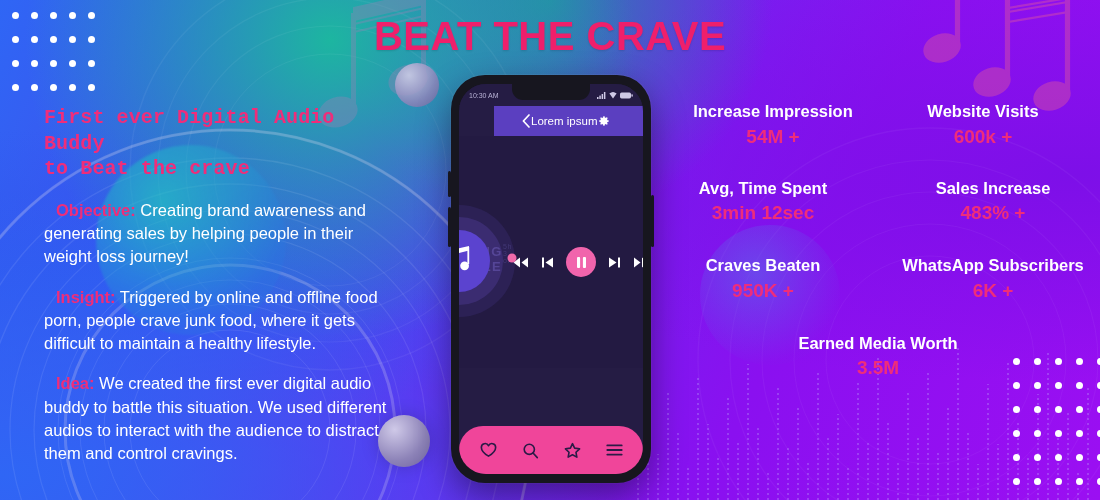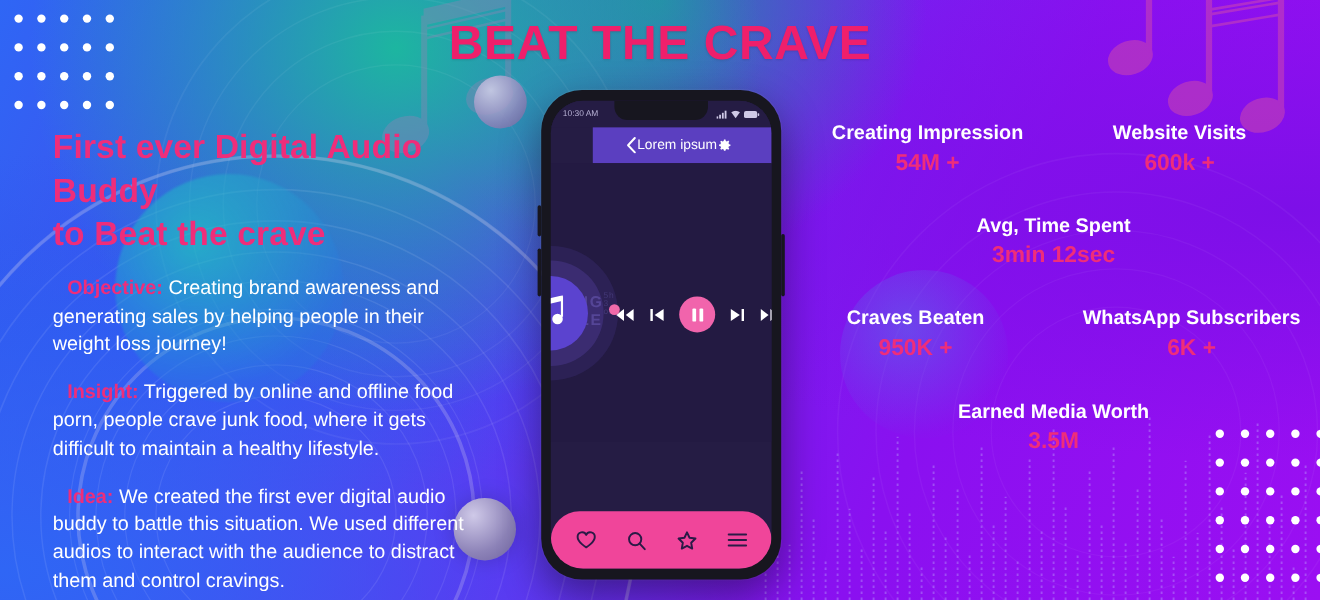"First ever Digital Audio Buddy" .headline { font-family: none -> Liberation Mono, monospace; font-size: 28px -> 20px }
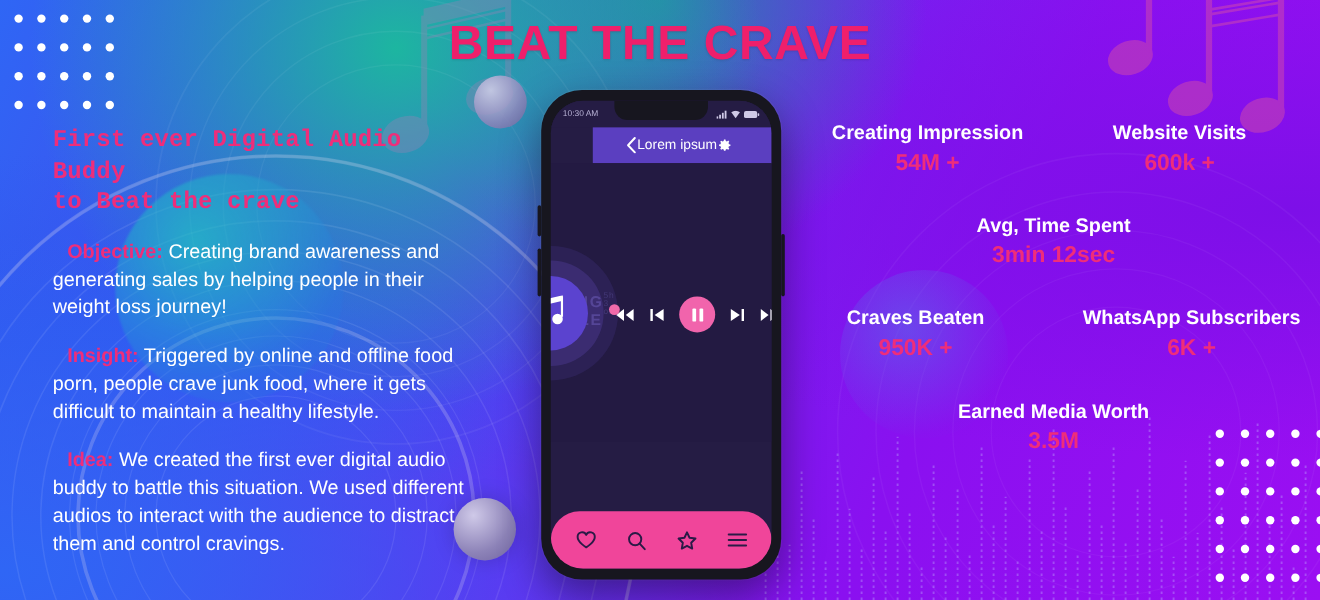"Creating Impression" div.stat-label { text: Creating -> Increase }
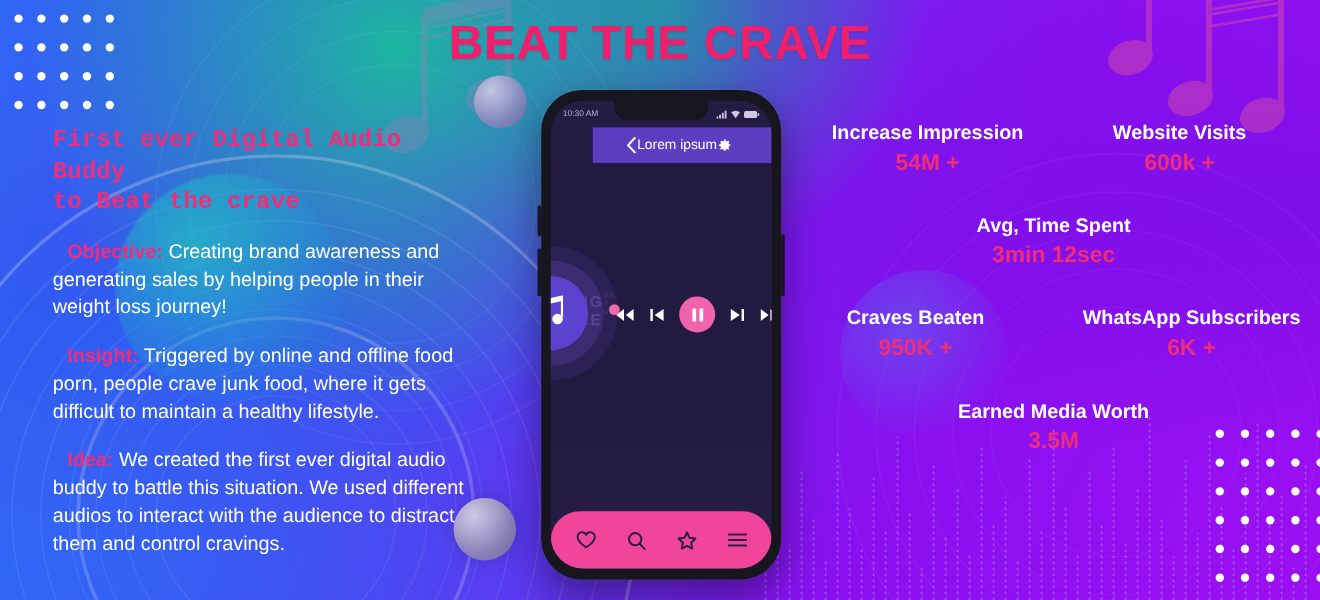"Sales Increase" div.stat { html: none -> <div> <div>Sales Increase</div> <div>483% +</div> </div> }
